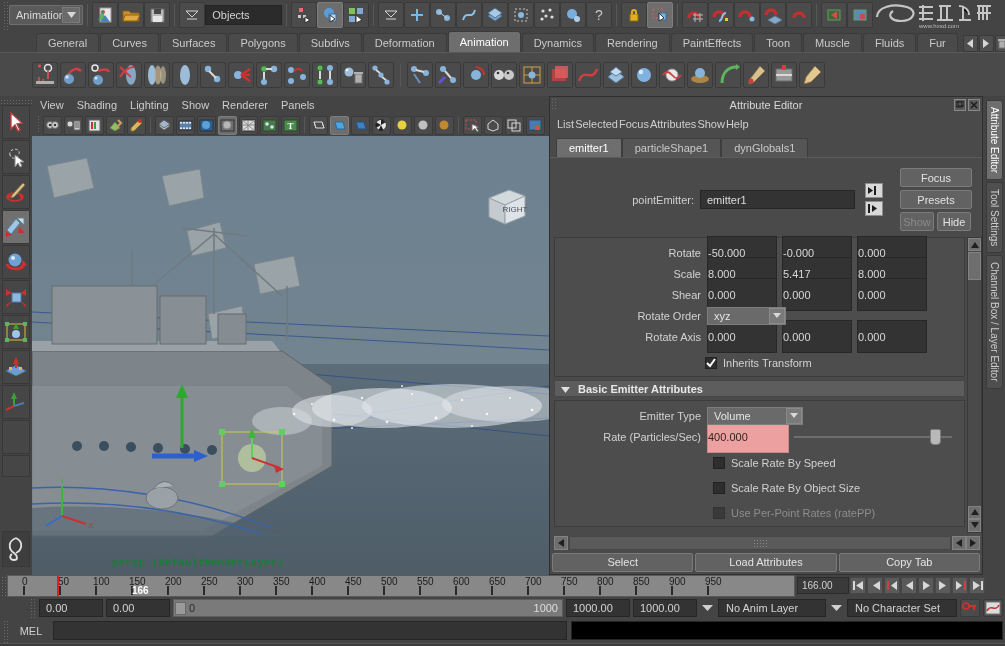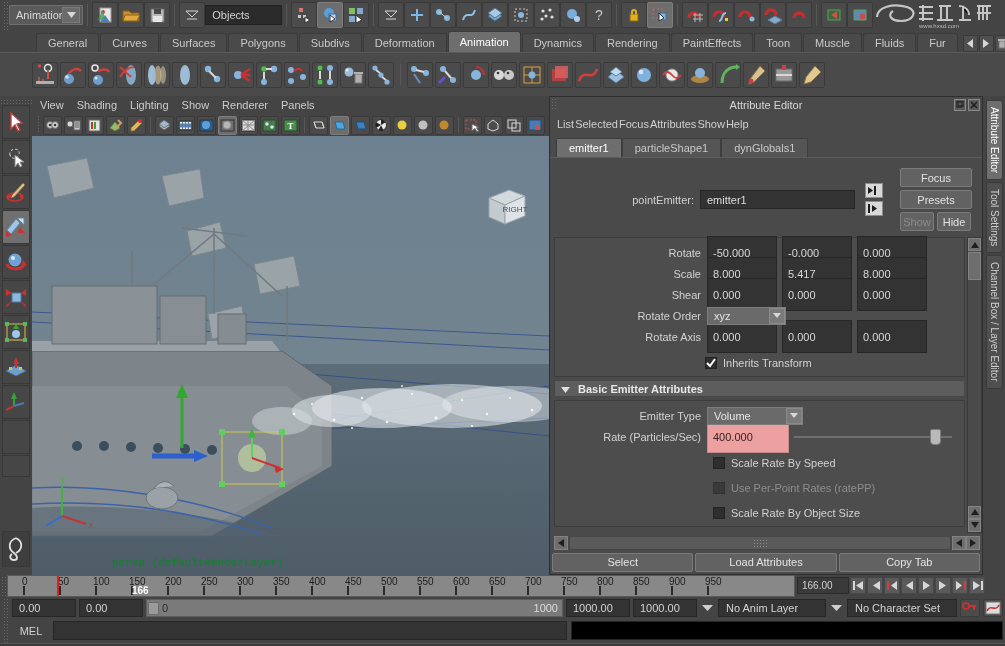"-50.000" .fld { padding-left: 5px -> none }
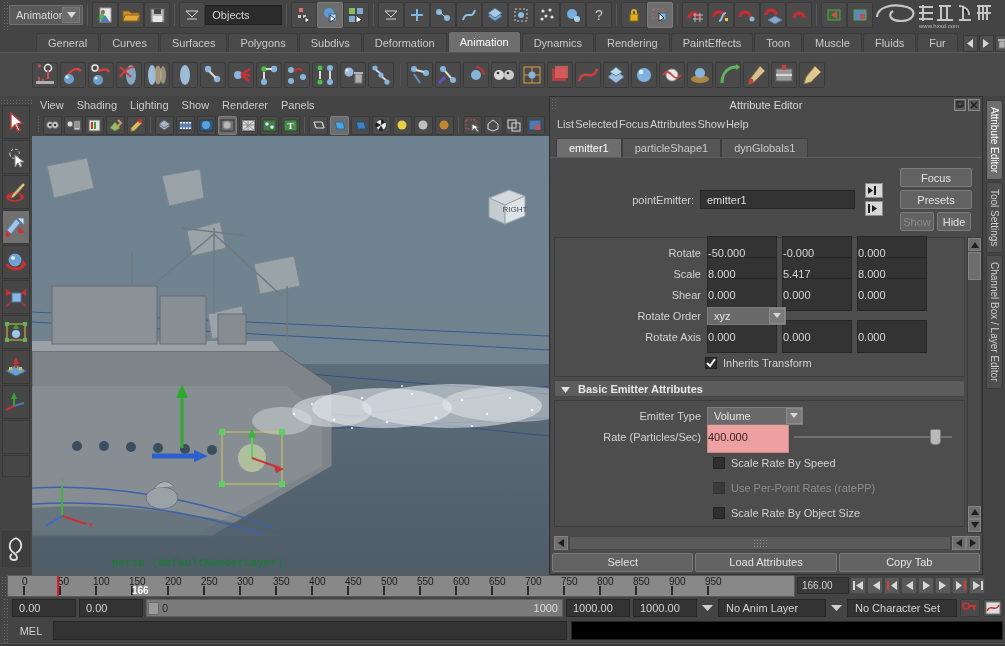"Use Per-Point Rates (ratePP)" div.chkrow { order: before "Scale Rate By Object Size" -> after "Scale Rate By Object Size" }
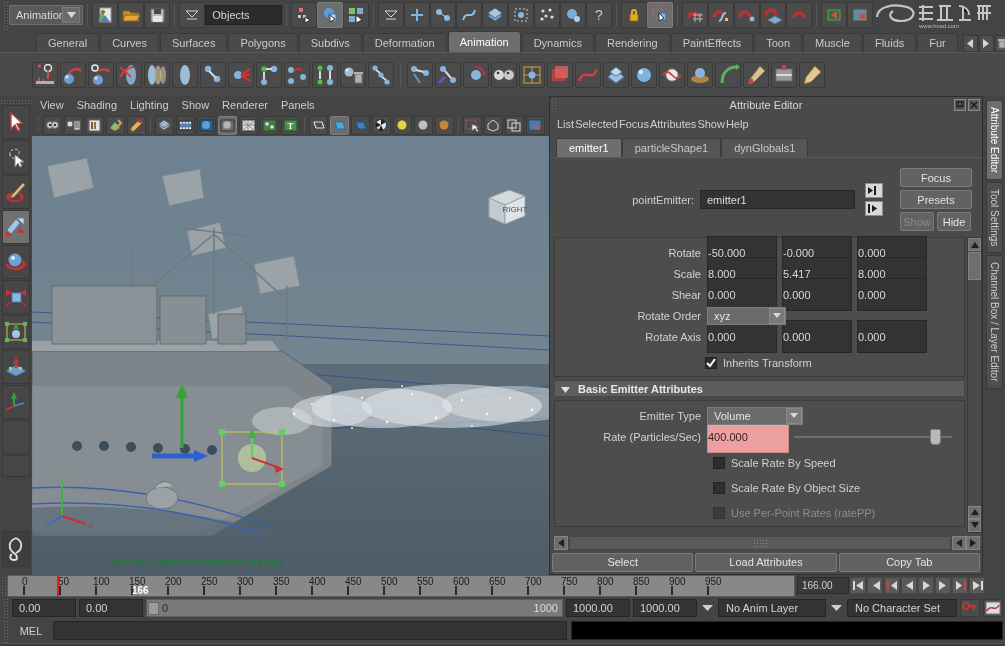"0.00" .rangebar { margin-left: none -> 27px }
